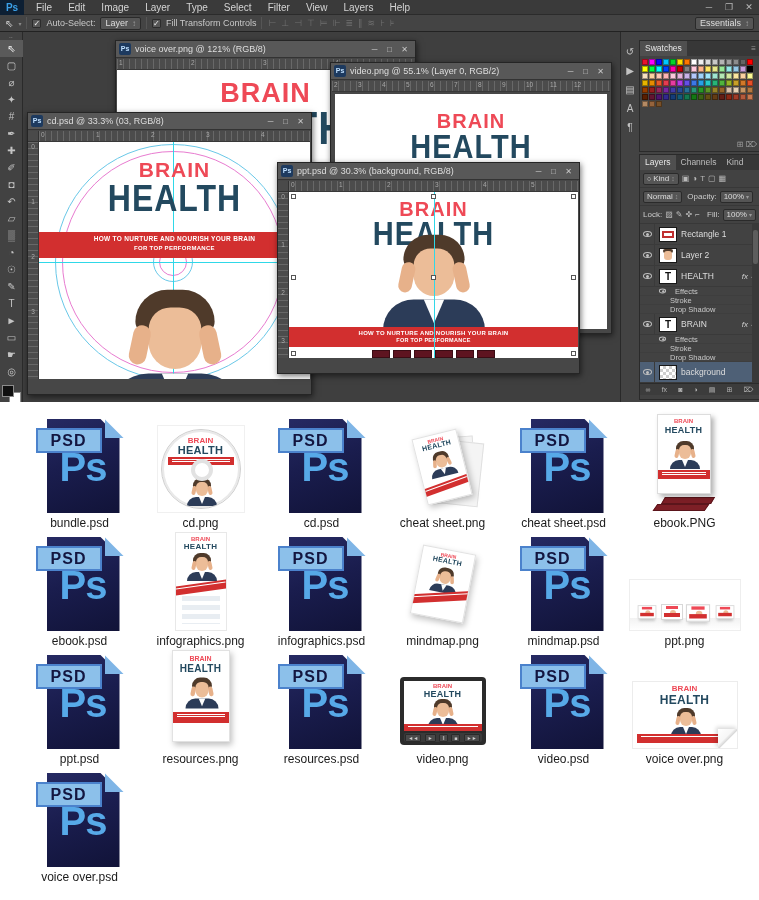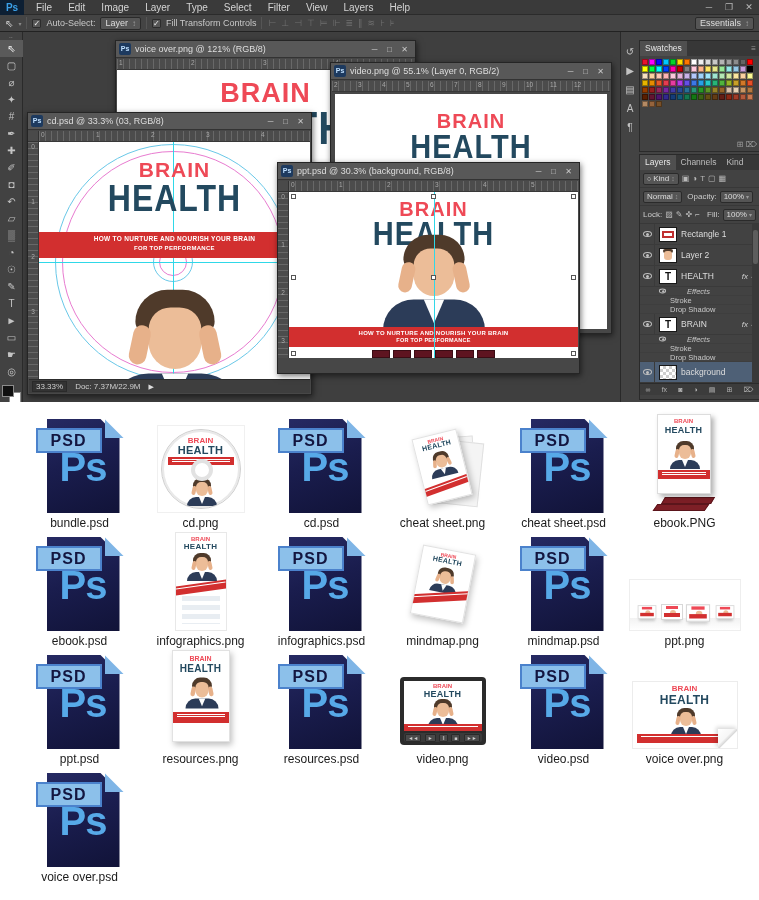"Effects" .erow.w-eye { font-style: italic -> none; gap: 20px -> 8px }
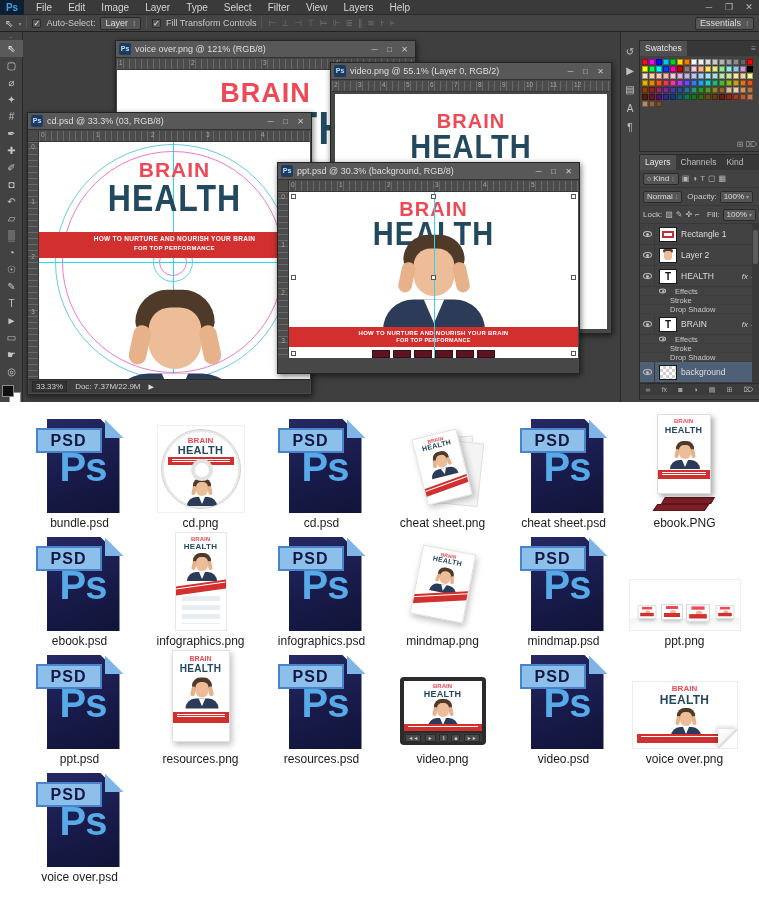"33.33%" div.statusbar { html: <div> <span>33.33%</span> <span>Doc: 7.37M/22.9M</span> <span>▶</span> </div> -> none }
